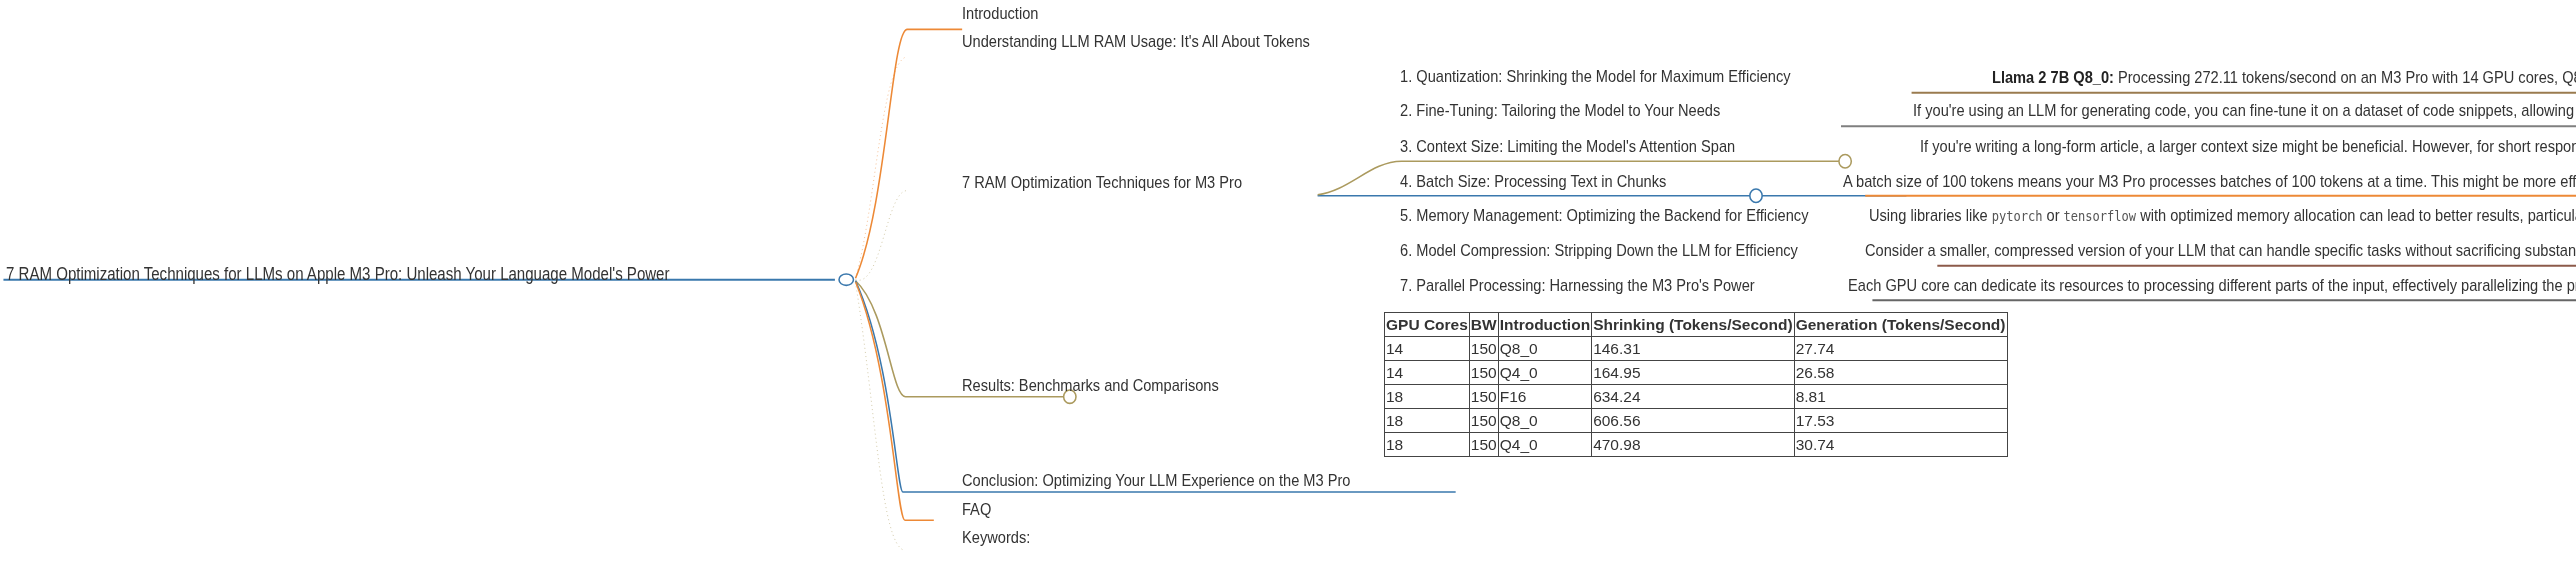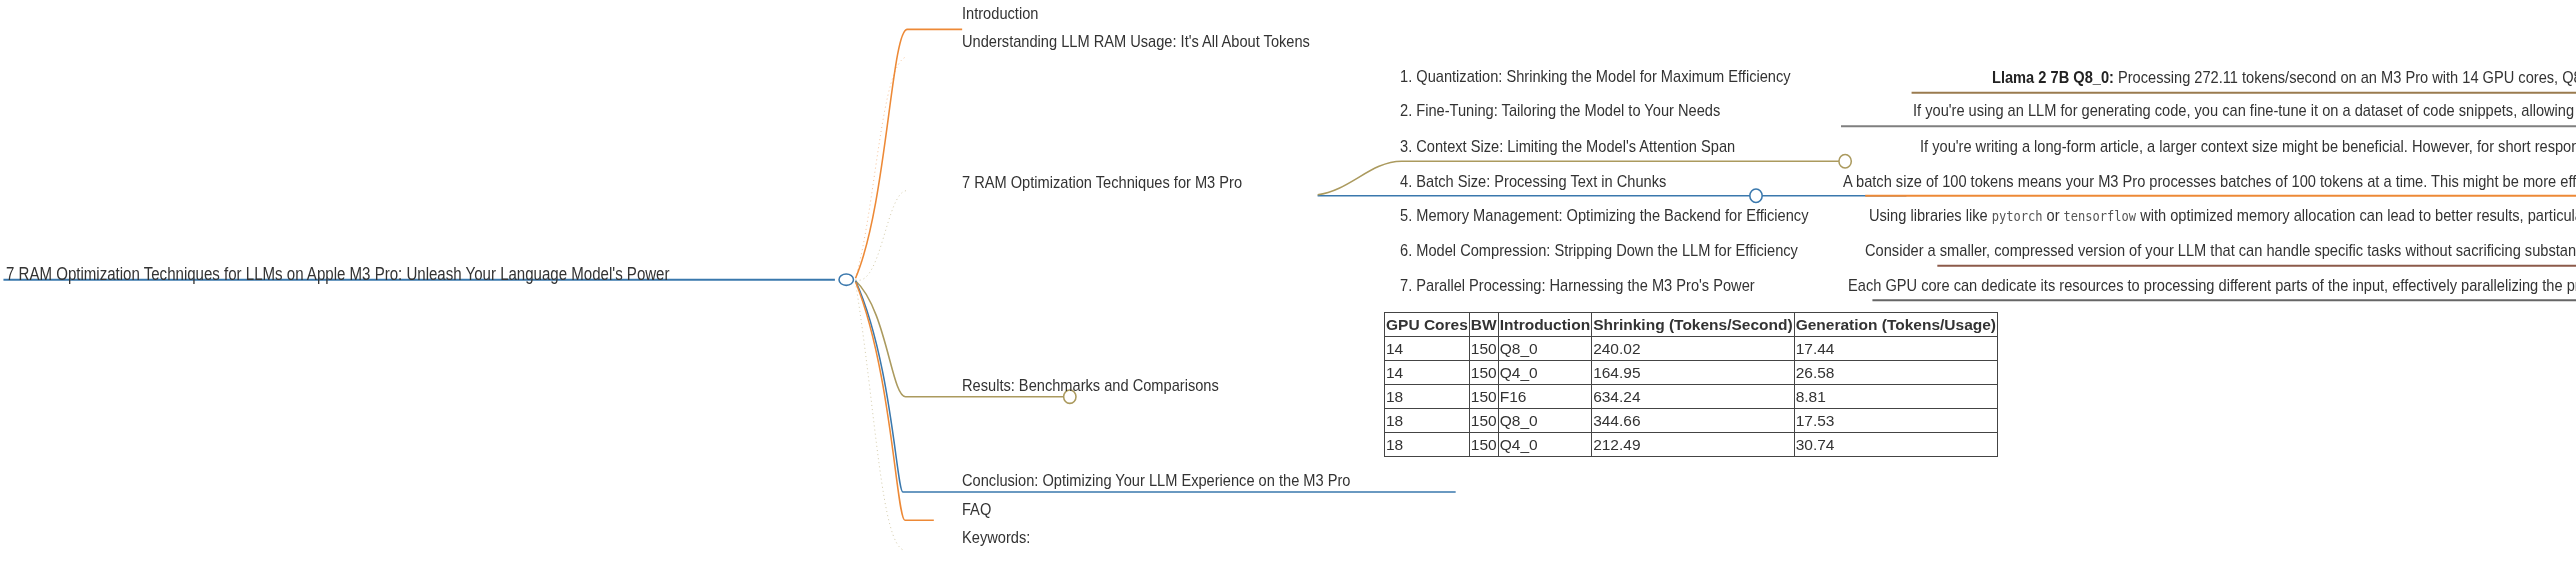"Generation (Tokens/Usage)" th { text: Tokens/Usage -> Tokens/Second }
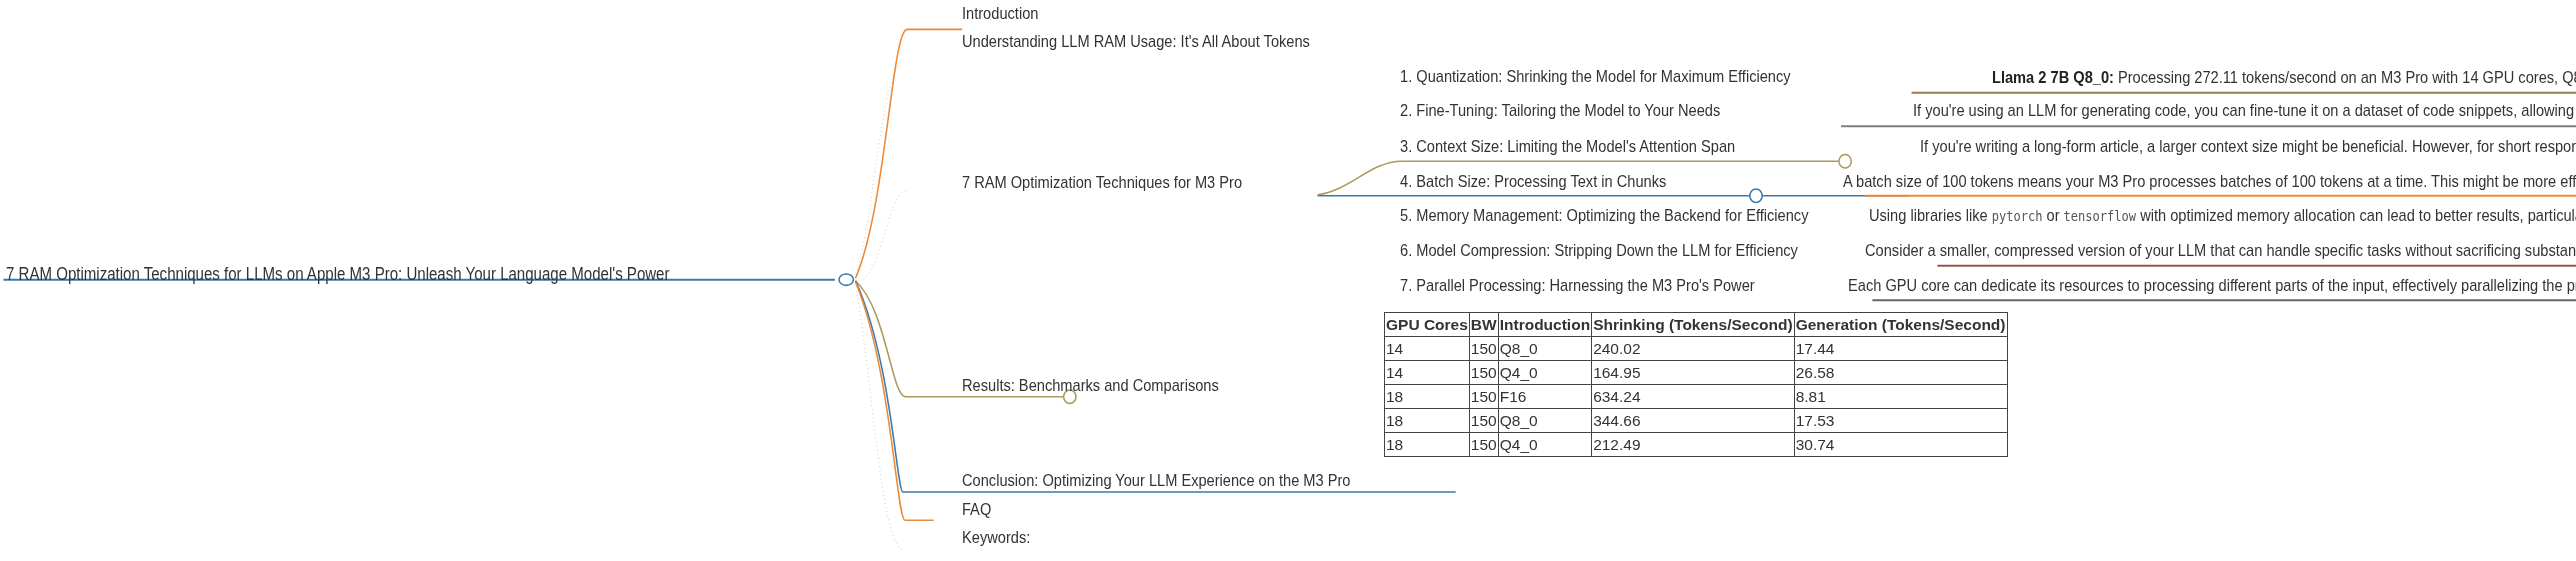"240.02" td { text: 240.02 -> 146.31 }
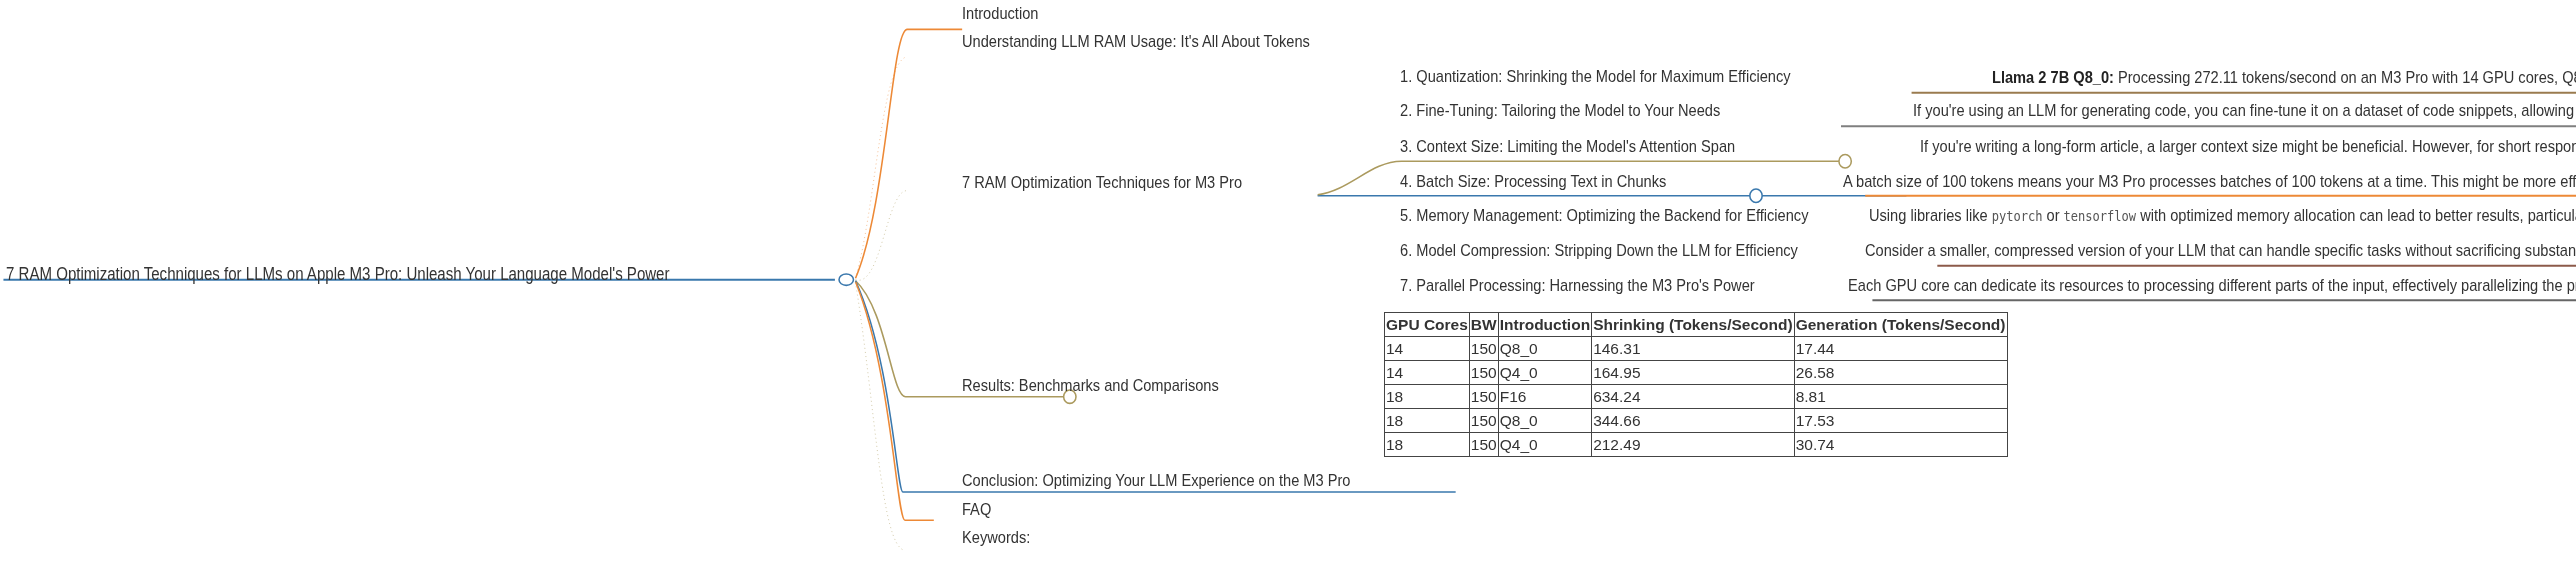"17.44" td { text: 17.44 -> 27.74 }
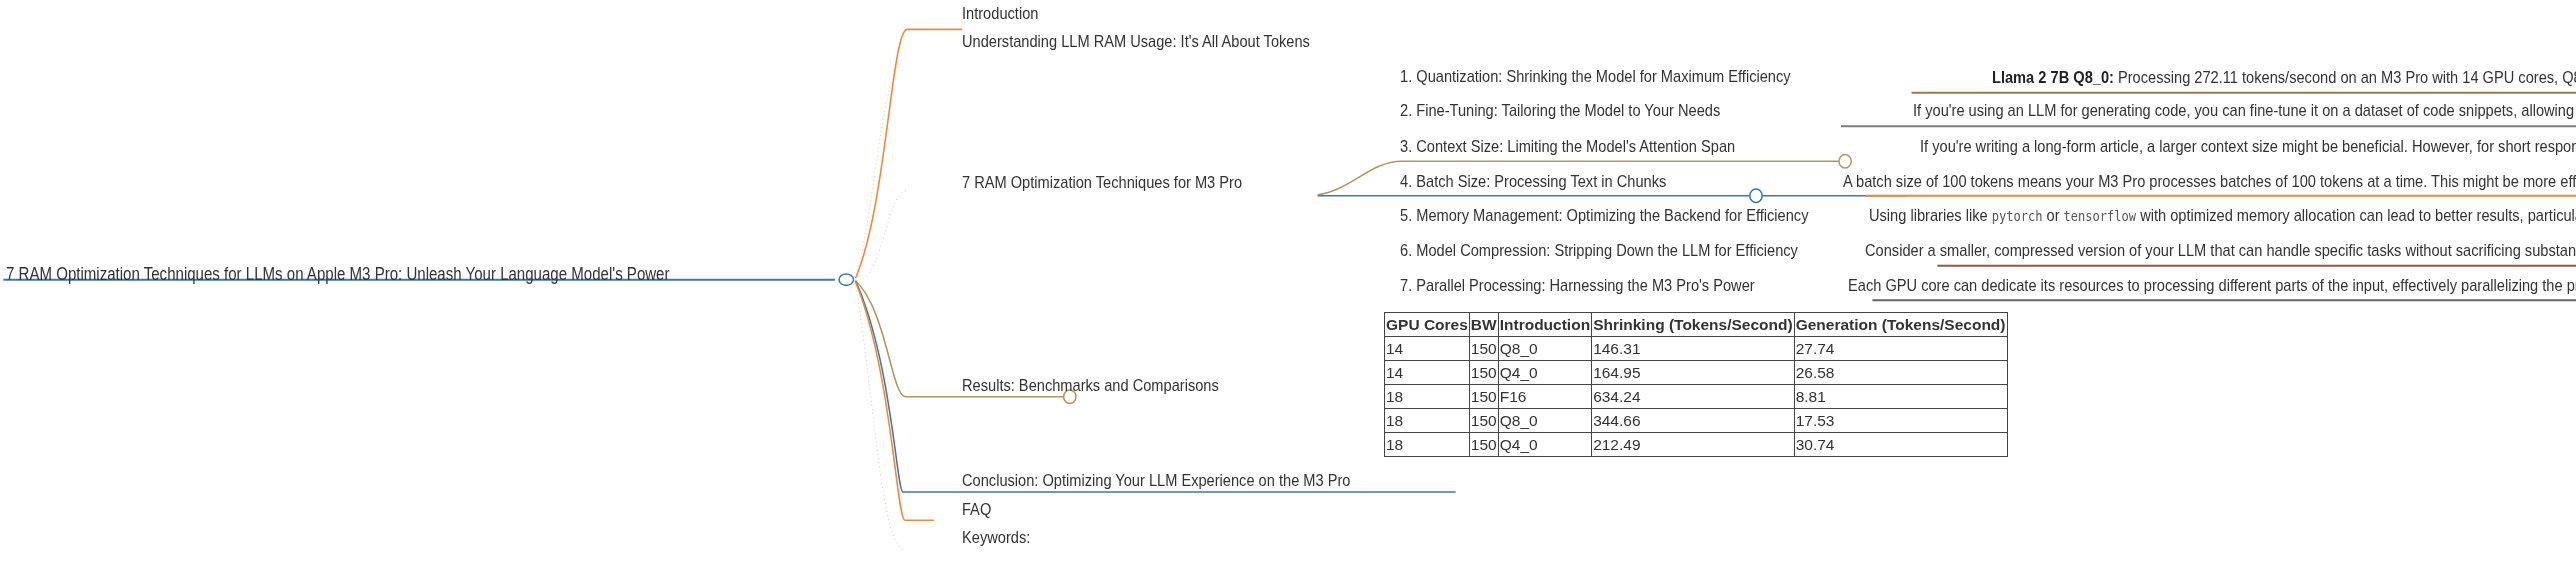"344.66" td { text: 344.66 -> 606.56 }
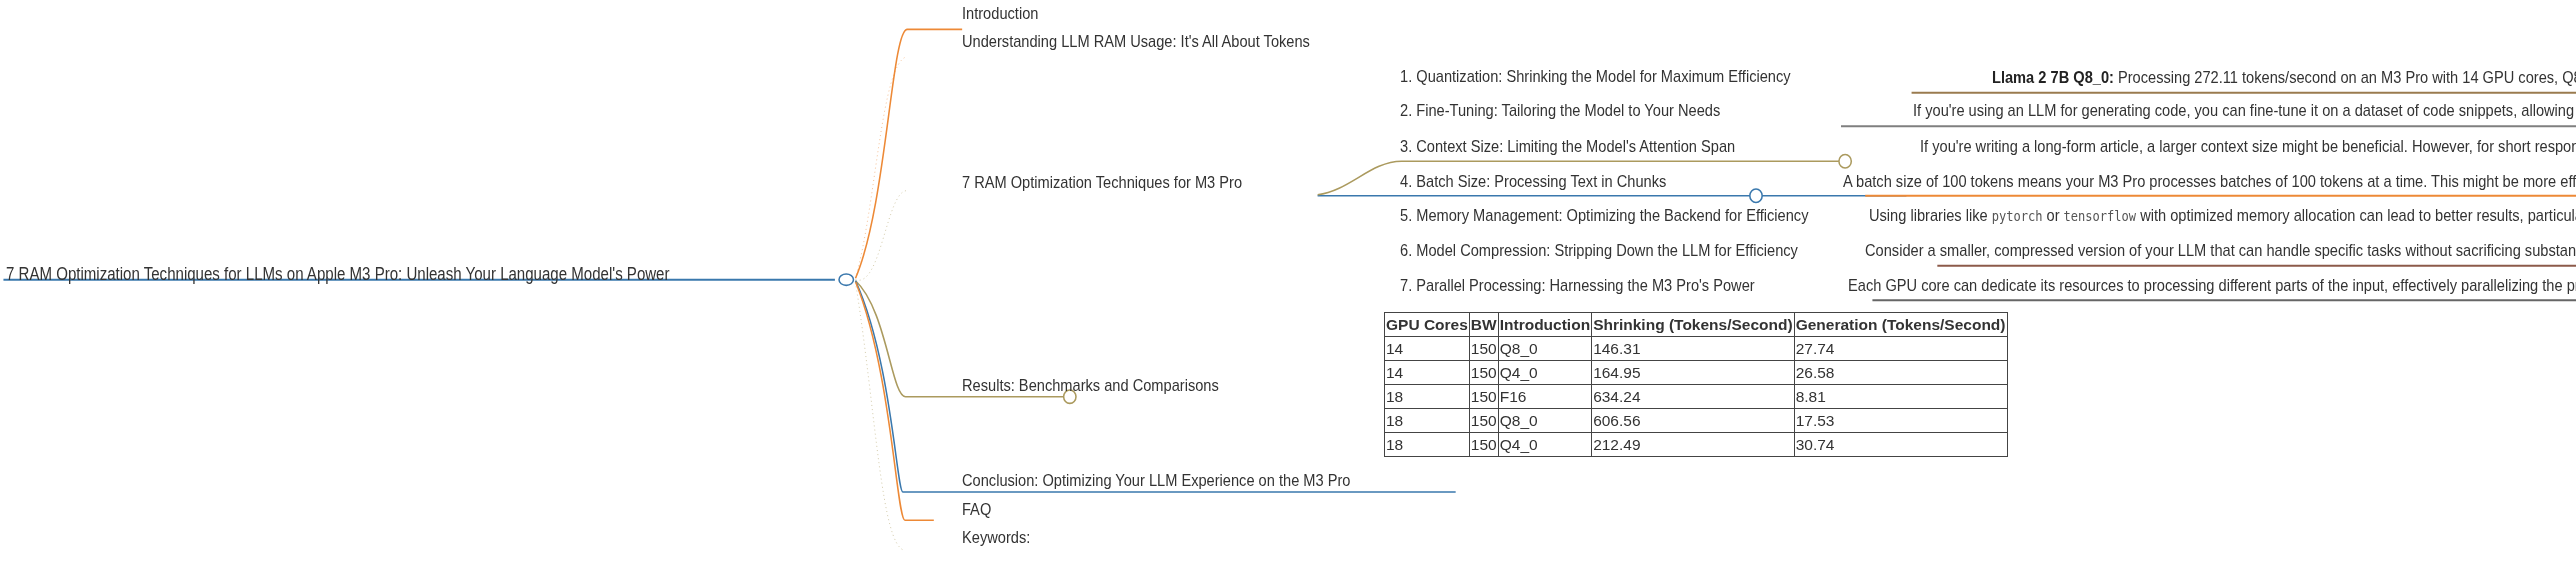"212.49" td { text: 212.49 -> 470.98 }
